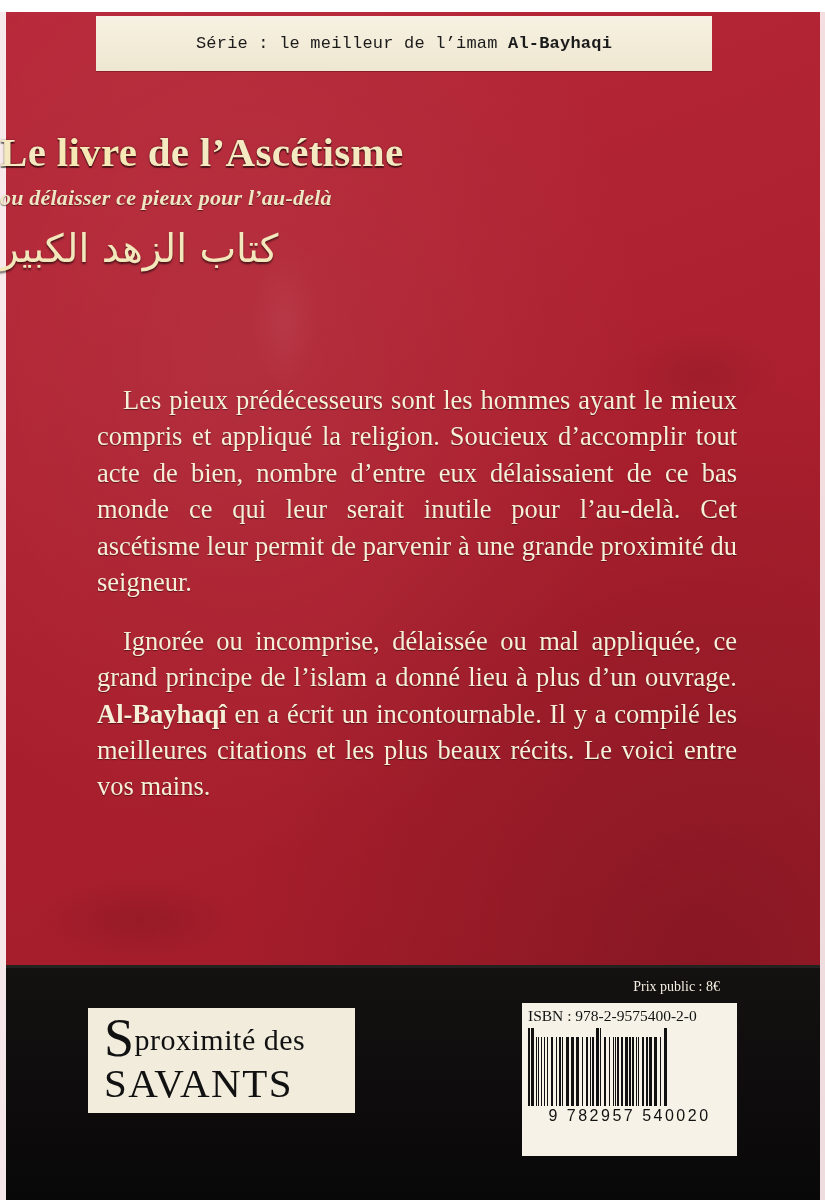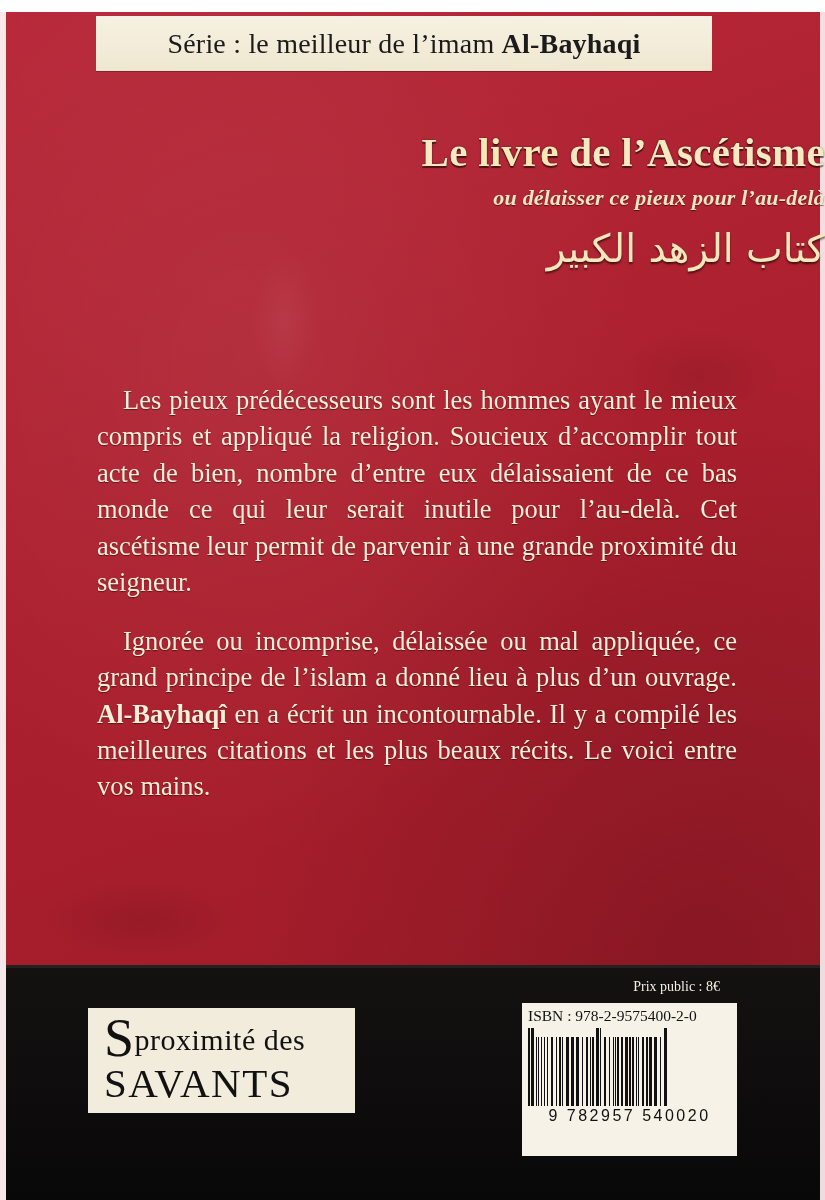"Série : le meilleur de" .series-text { font-family: Liberation Serif, serif -> Liberation Mono, monospace; font-size: 28px -> 17px }
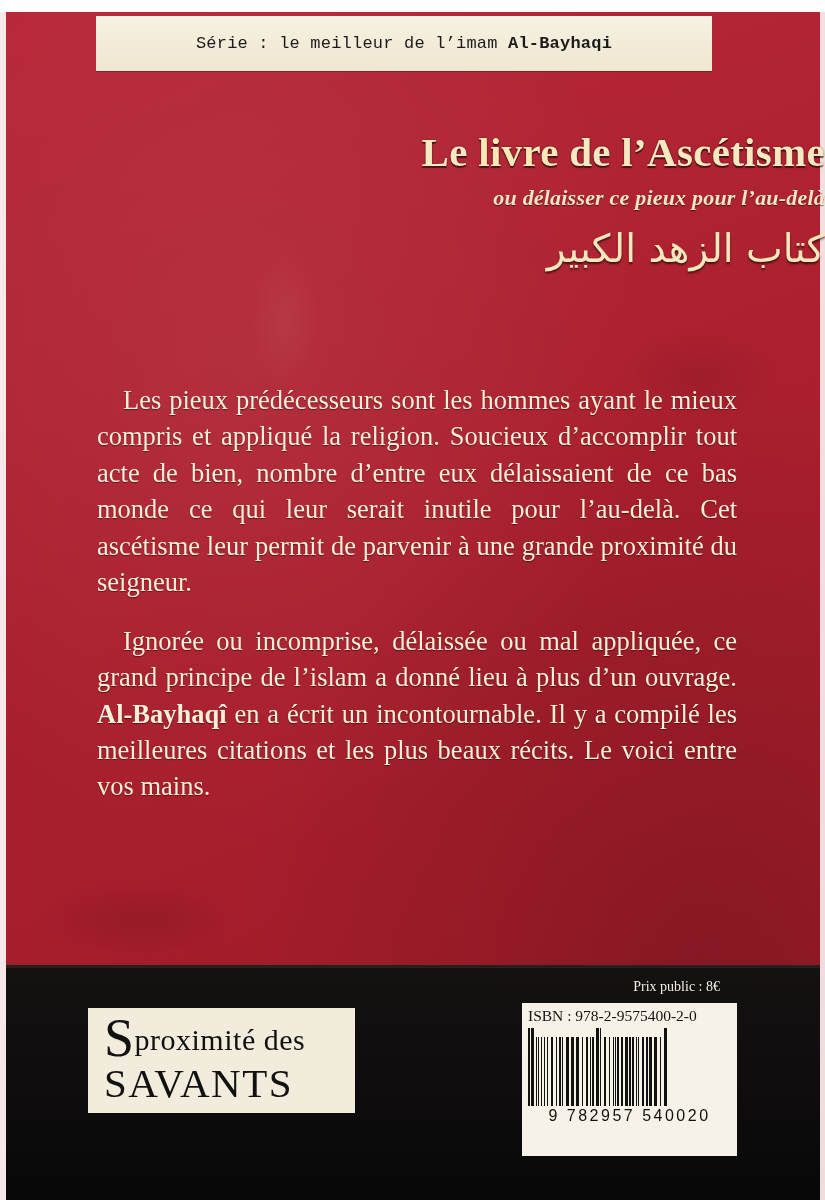"Le livre de l’Ascétisme" .title-wrap { text-align: right -> left }
